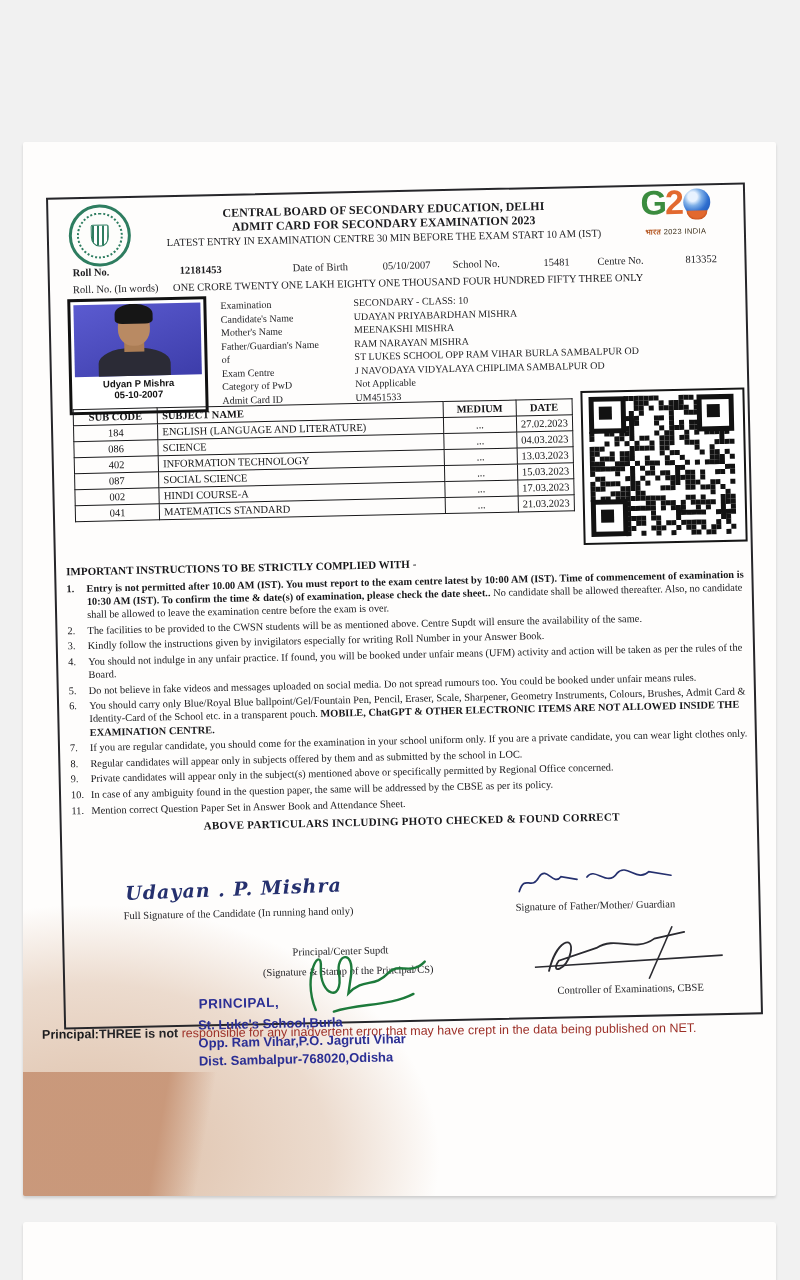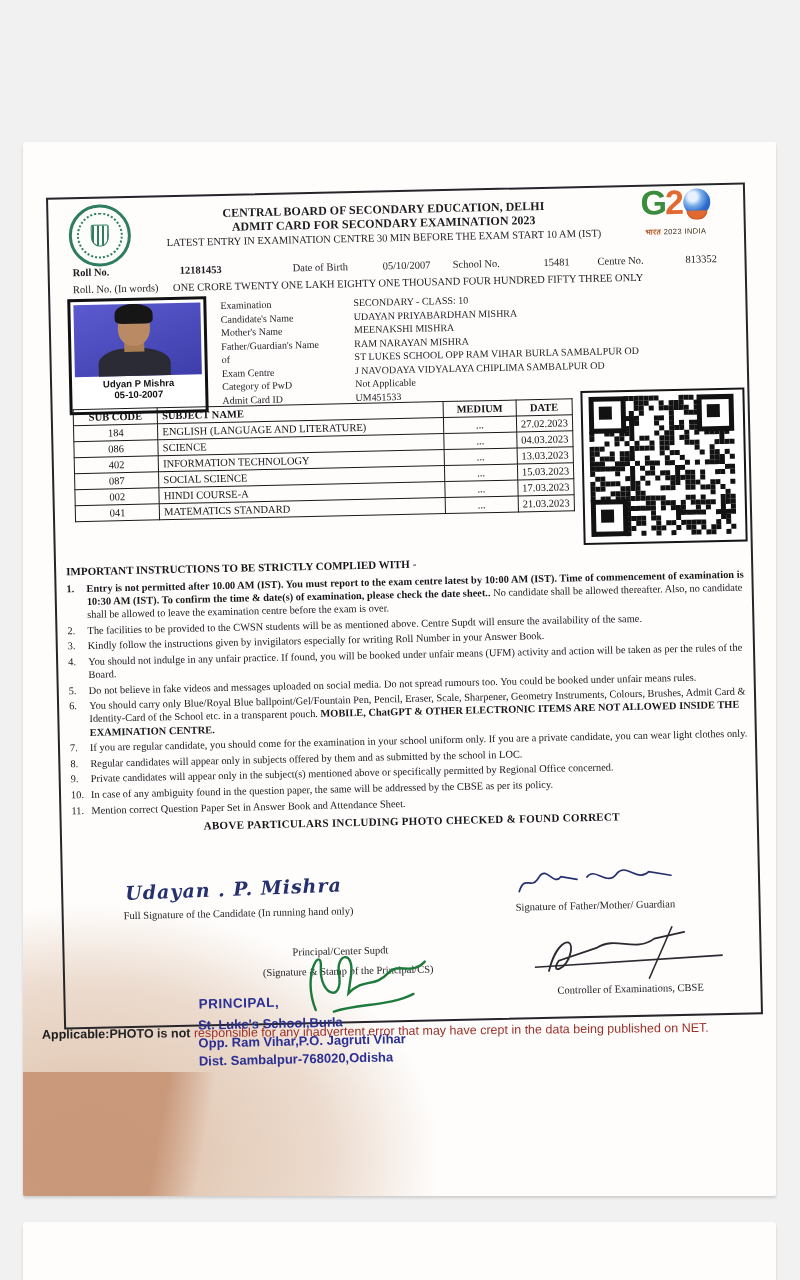"Applicable:" span.dlab { text: Applicable -> Principal }
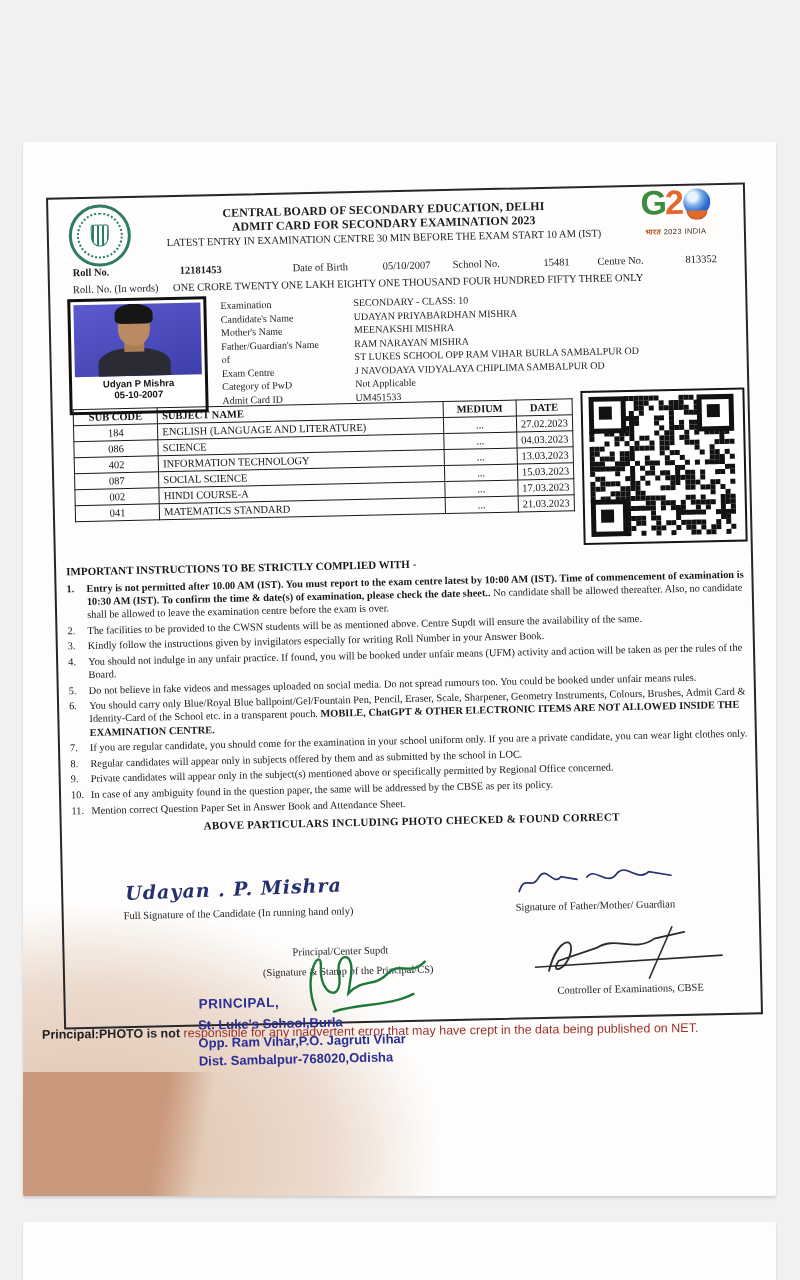"PHOTO is not" span.dblk { text: PHOTO -> THREE }
